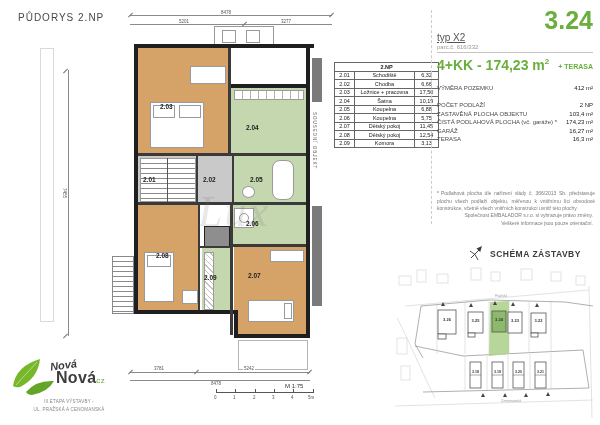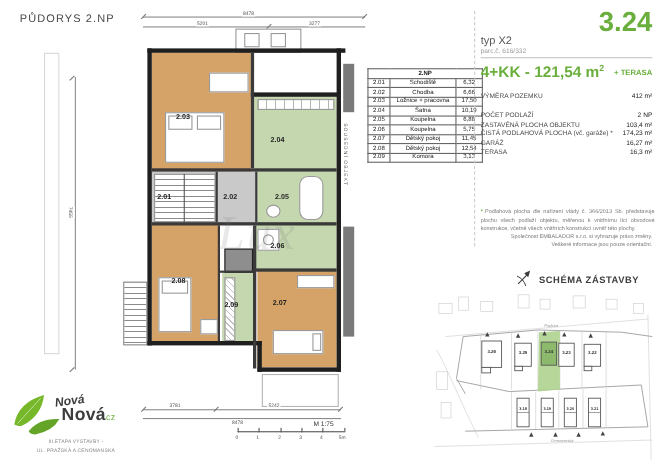"typ X2" .ip-sub { text-decoration: none -> underline }
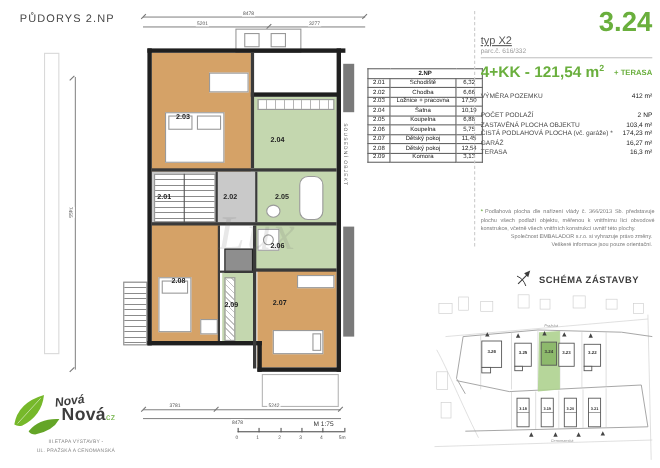"4+KK - 121,54 m" span { text: 121,54 -> 174,23 }
